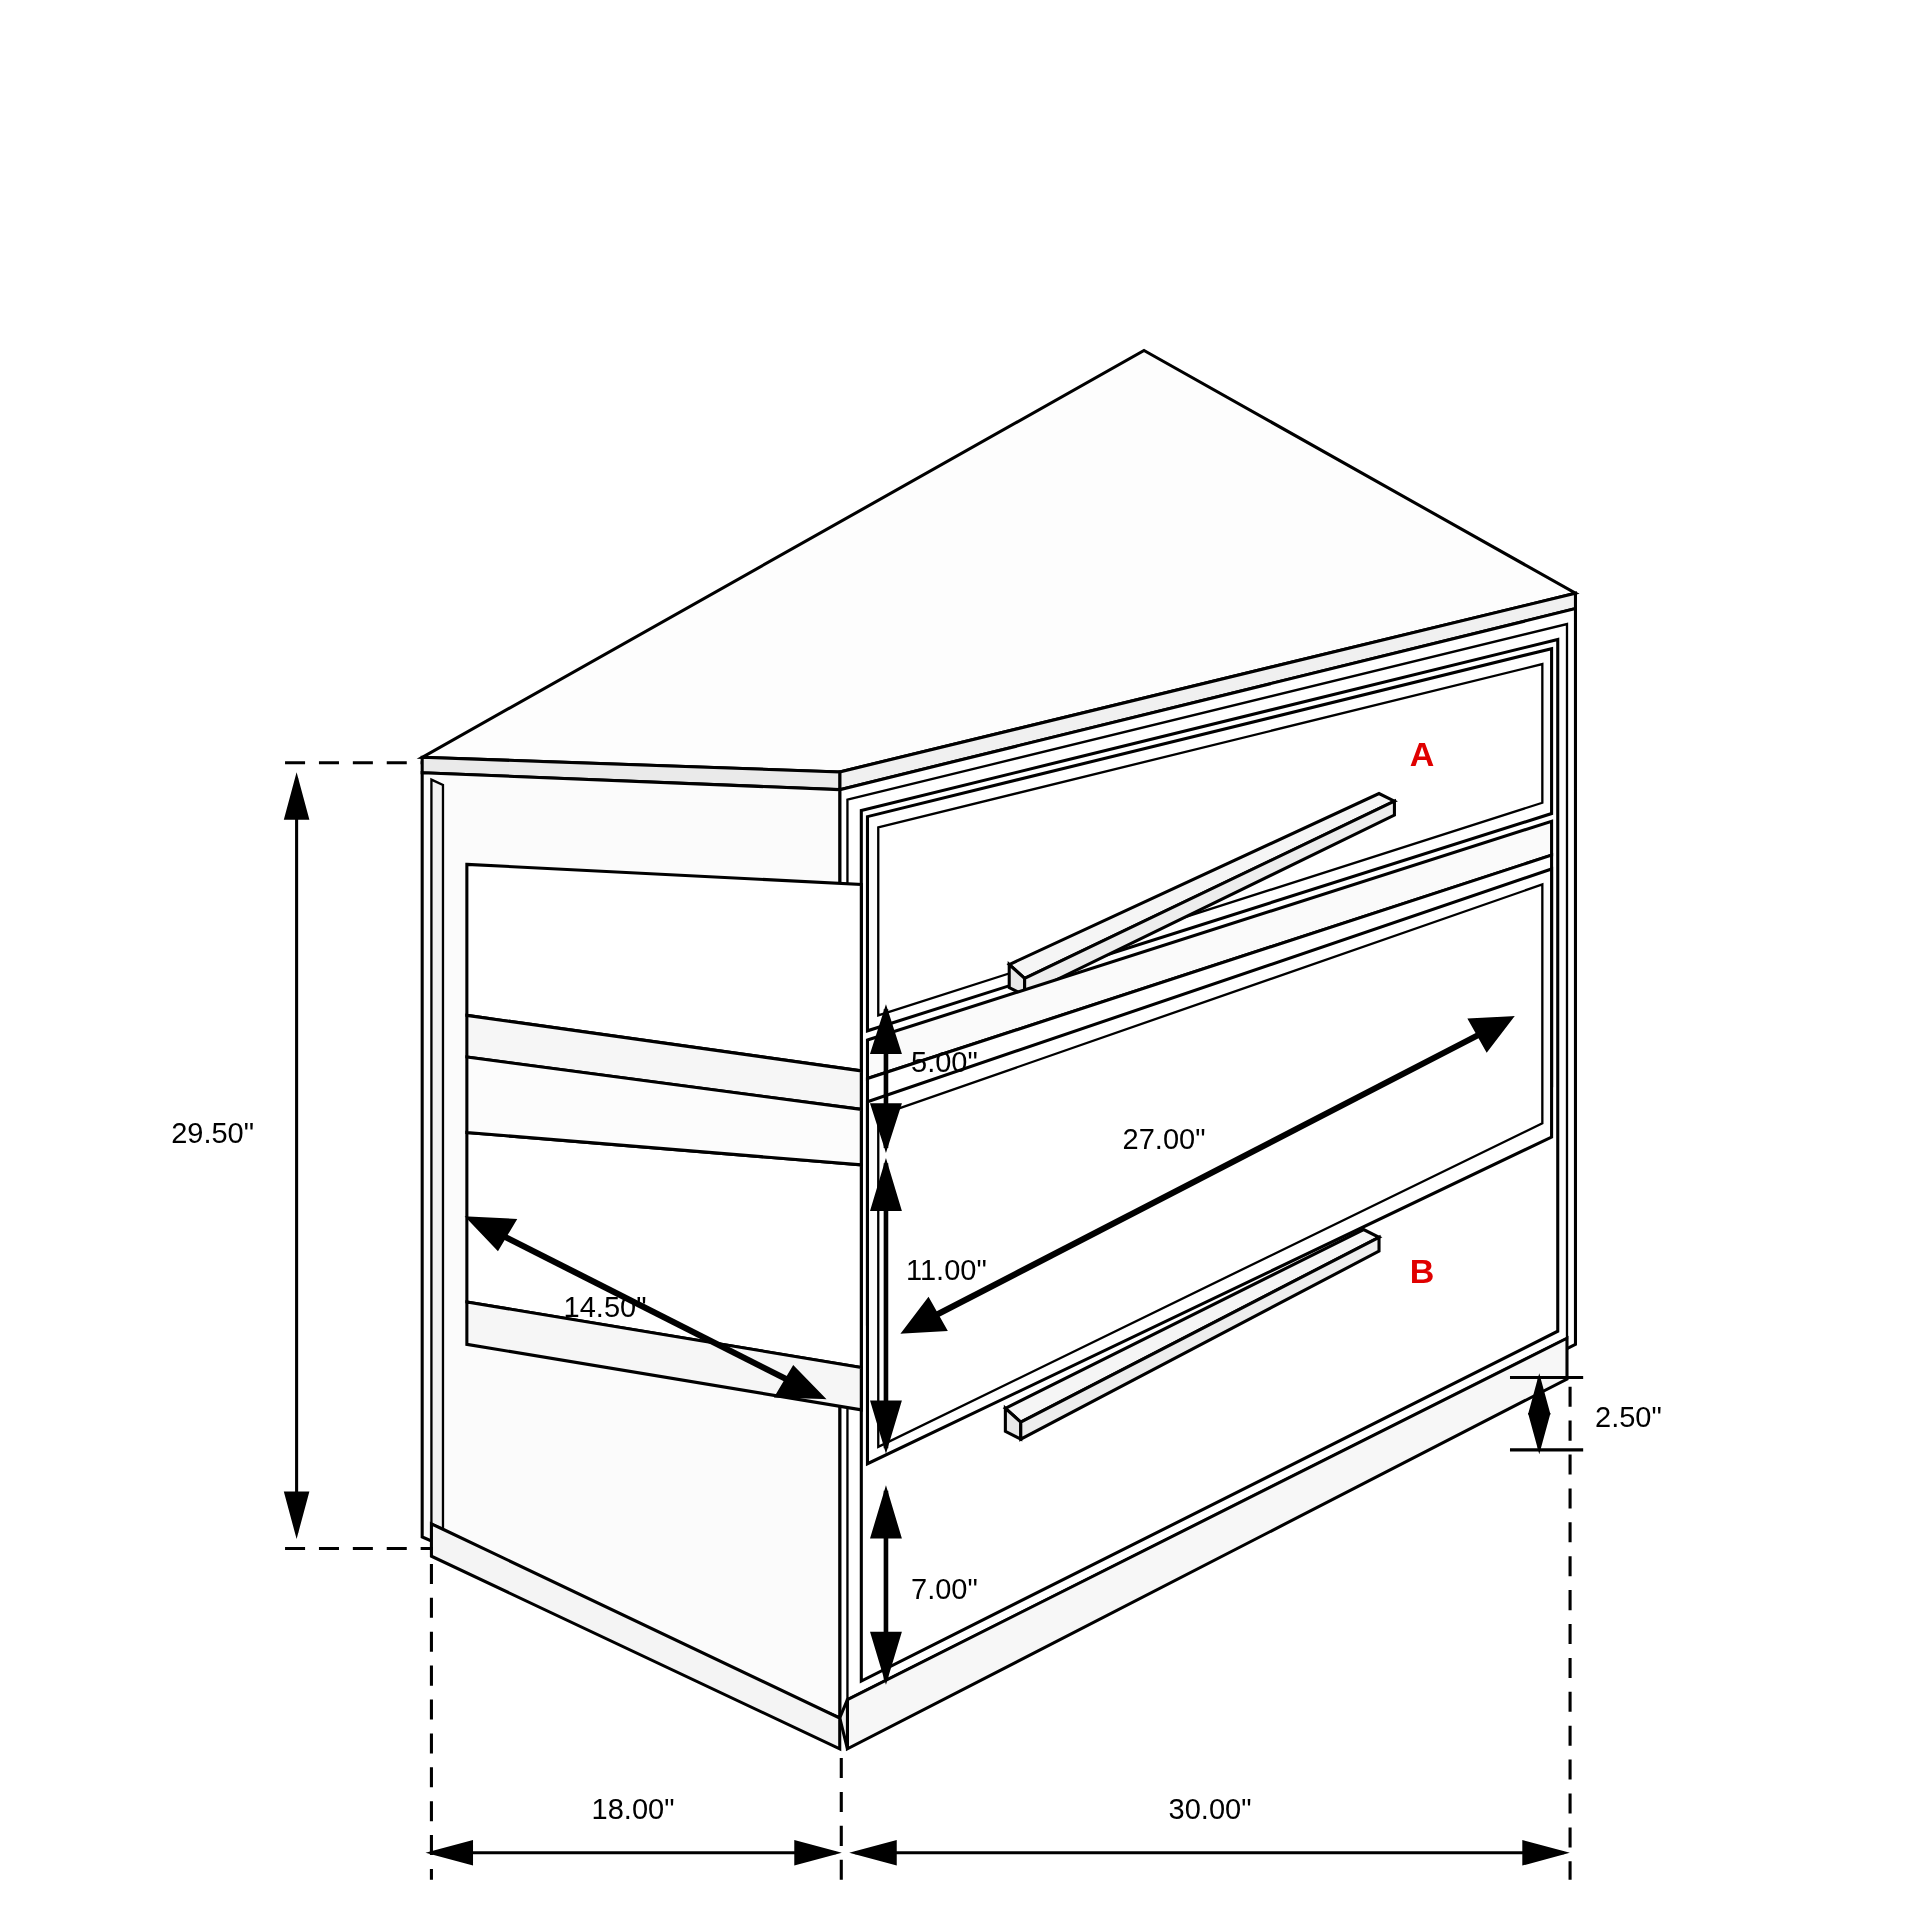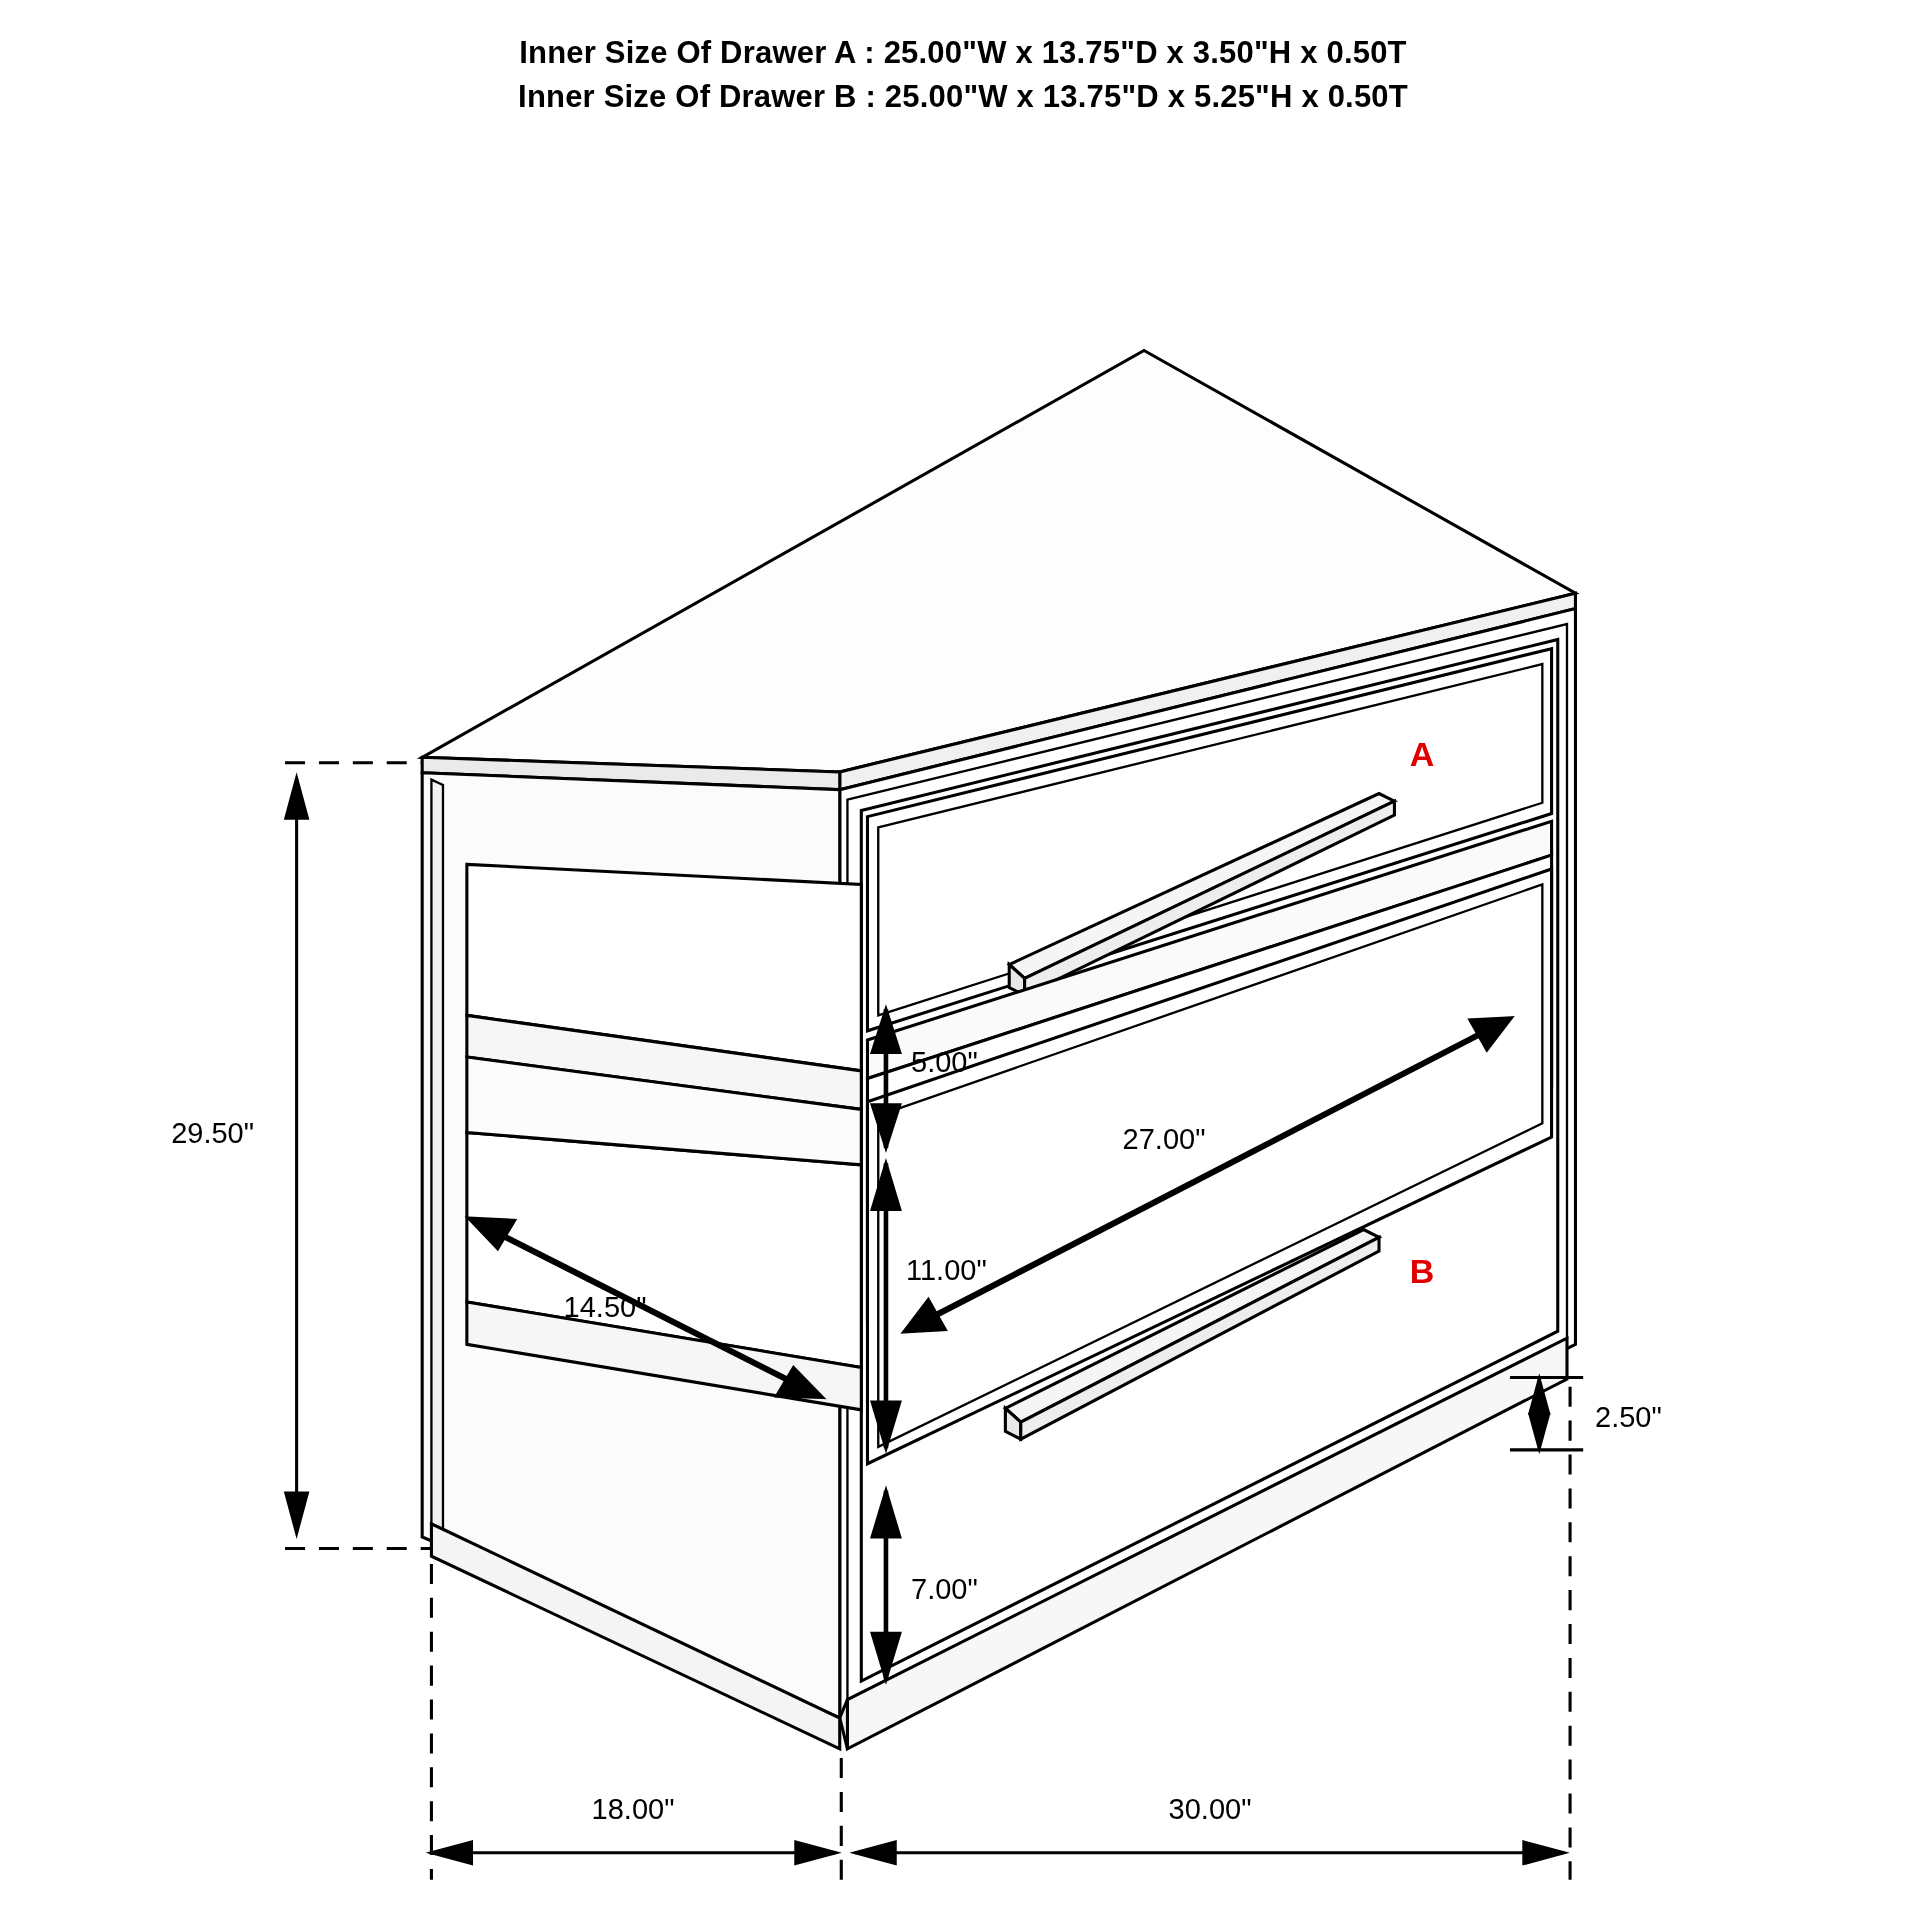"Inner Size Of Drawer A" div.title-block { html: <div> <div>Inner Size Of Drawer A : 25.00"W x 13.75"D x 3.50"H x 0.50T</div> <div>Inner Size Of Drawer B : 25.00"W x 13.75"D x 5.25"H x 0.50T</div> </div> -> none }
